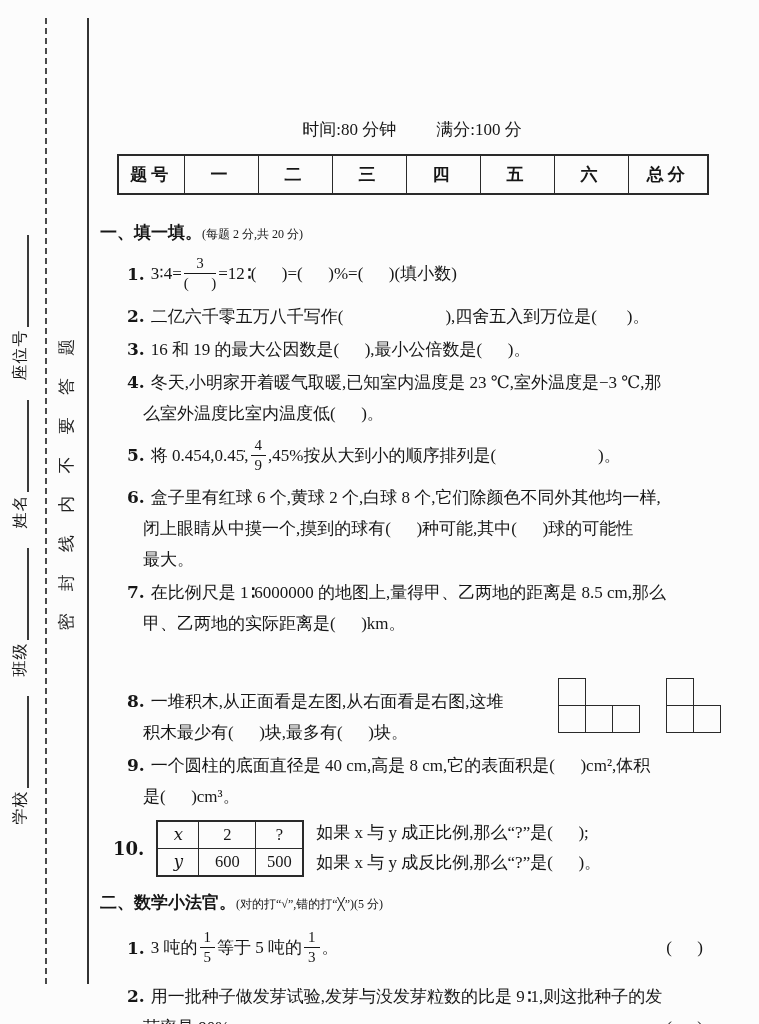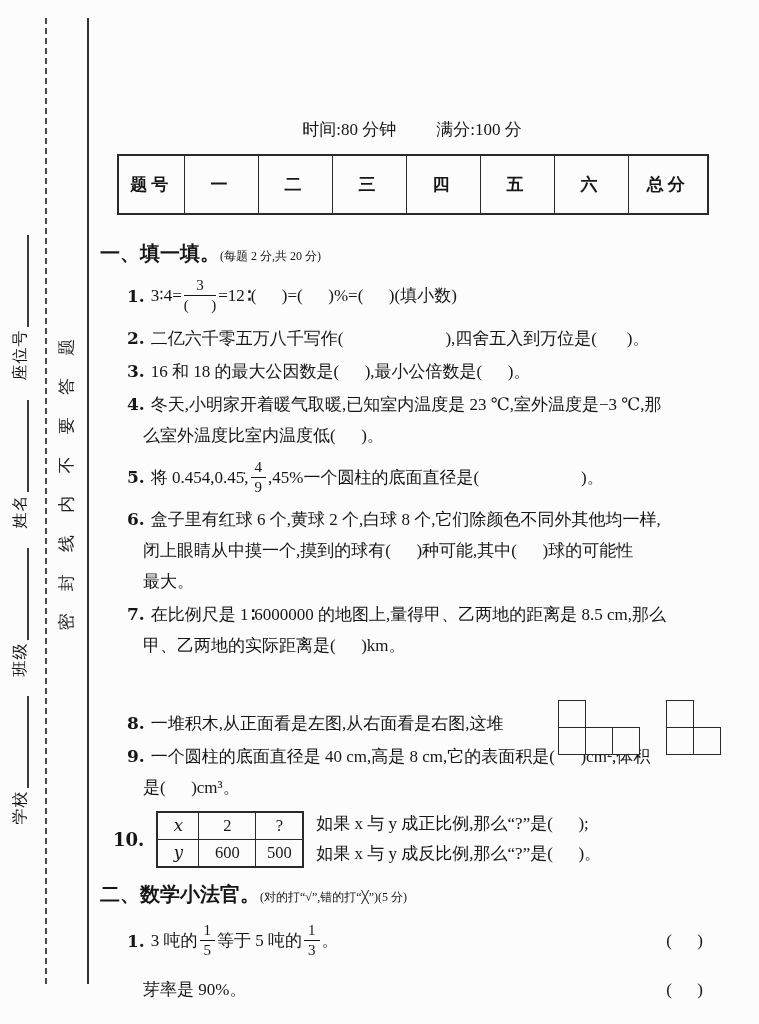"题号" table.score-table td { padding: 10px -> 0 }
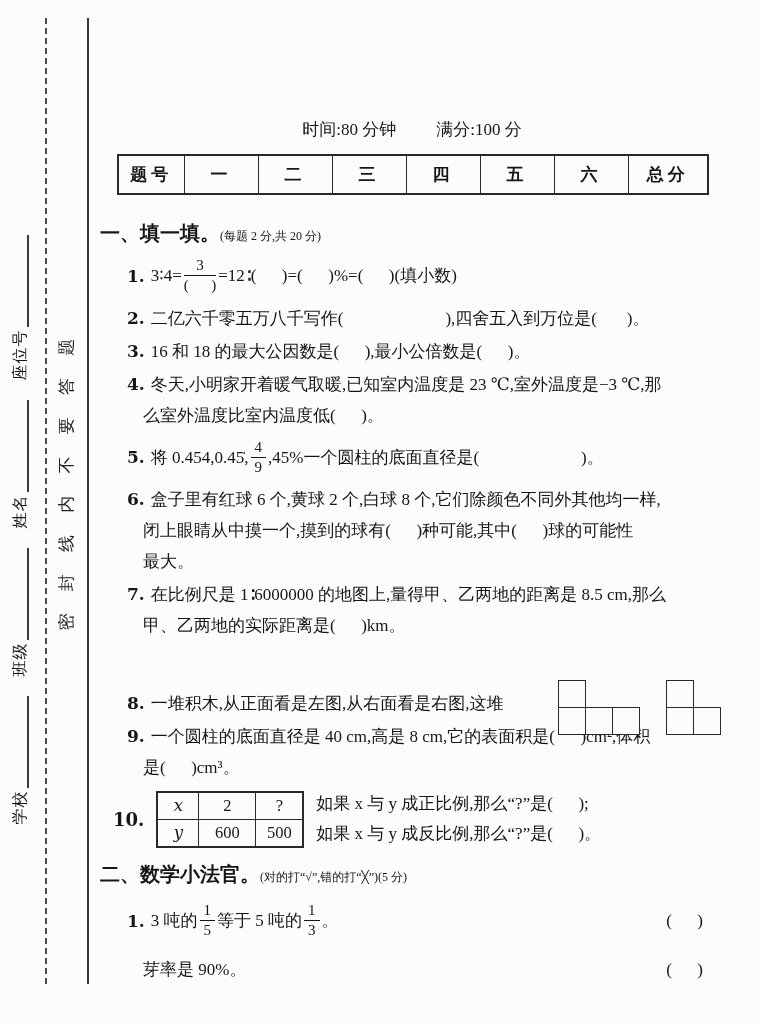"一、填一填。" .sec-title .t { font-family: Liberation Serif, serif -> Liberation Mono, monospace; font-size: 20px -> 17px }
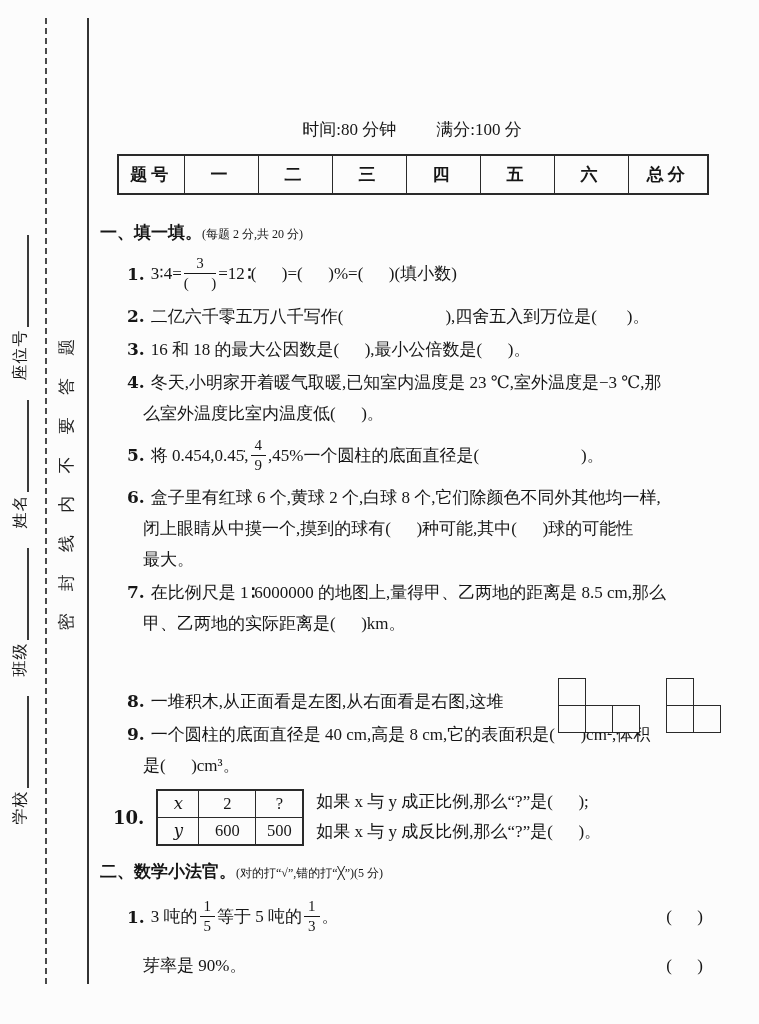"16 和 18 的最大公因数是( ),最小公倍数是(" span { text: 18 -> 19 }
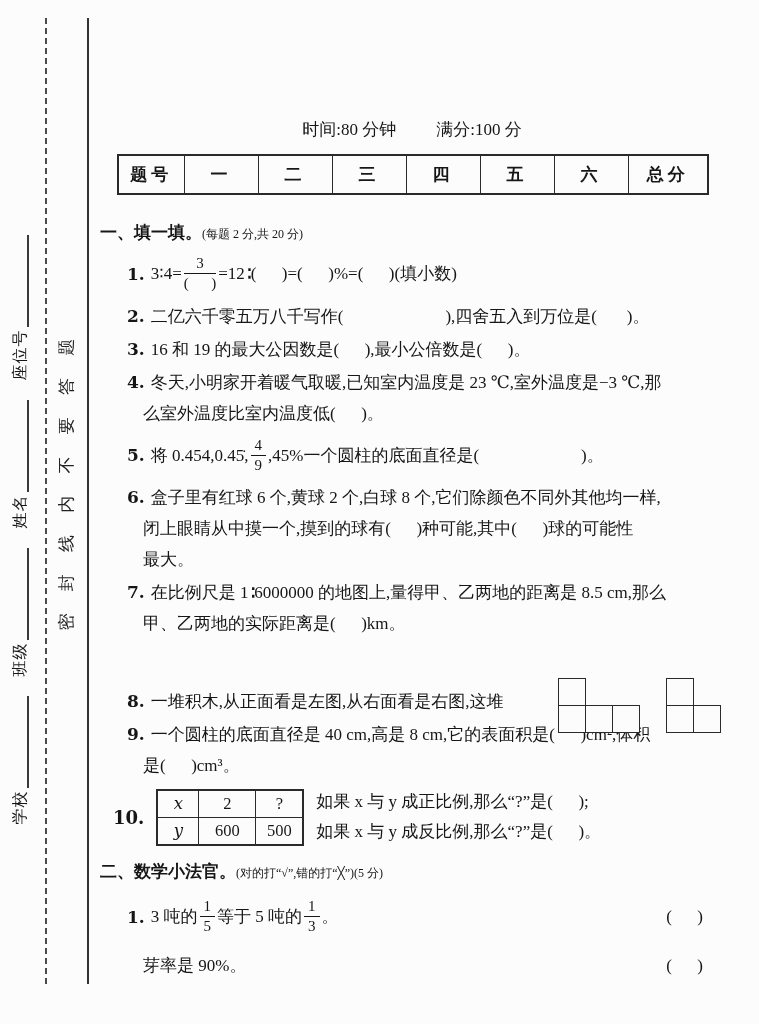",45%一个圆柱的底面直径是( )。" span { text: ,45%一个圆柱的底面直径 -> ,45%按从大到小的顺序排列 }
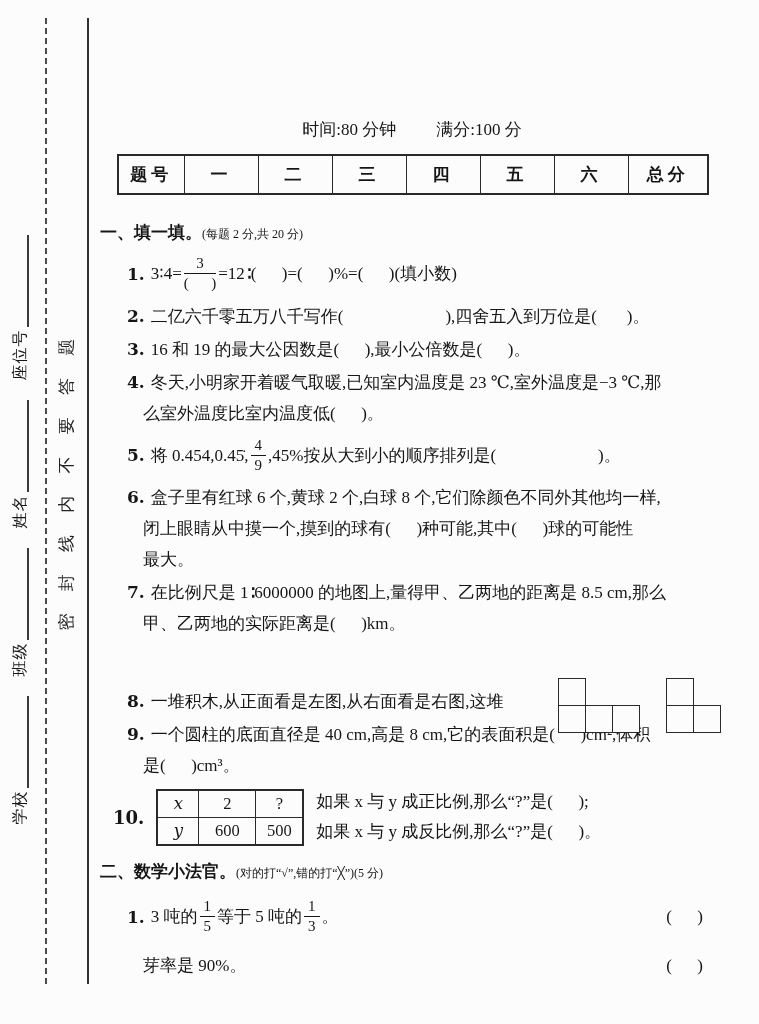"积木最少有( )块,最多有( )块。" div.qline { html: none -> <div>积木最少有( )块,最多有( )块。</div> }
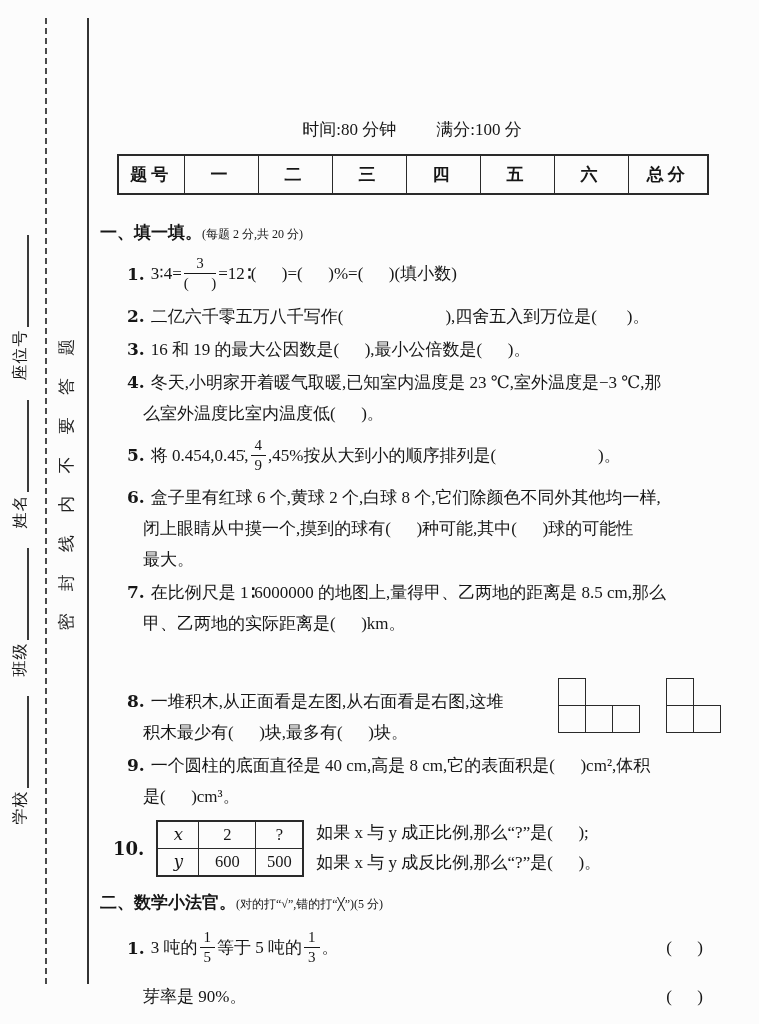"2. 用一批种子做发芽试验,发芽与没发芽粒数的比是 9∶1,则这批种子的发" div.qline { html: none -> <div><span>2.</span><span>用一批种子做发芽试验,发芽与没发芽粒数的比是 9∶1,则这批种子的发</span></div> }
